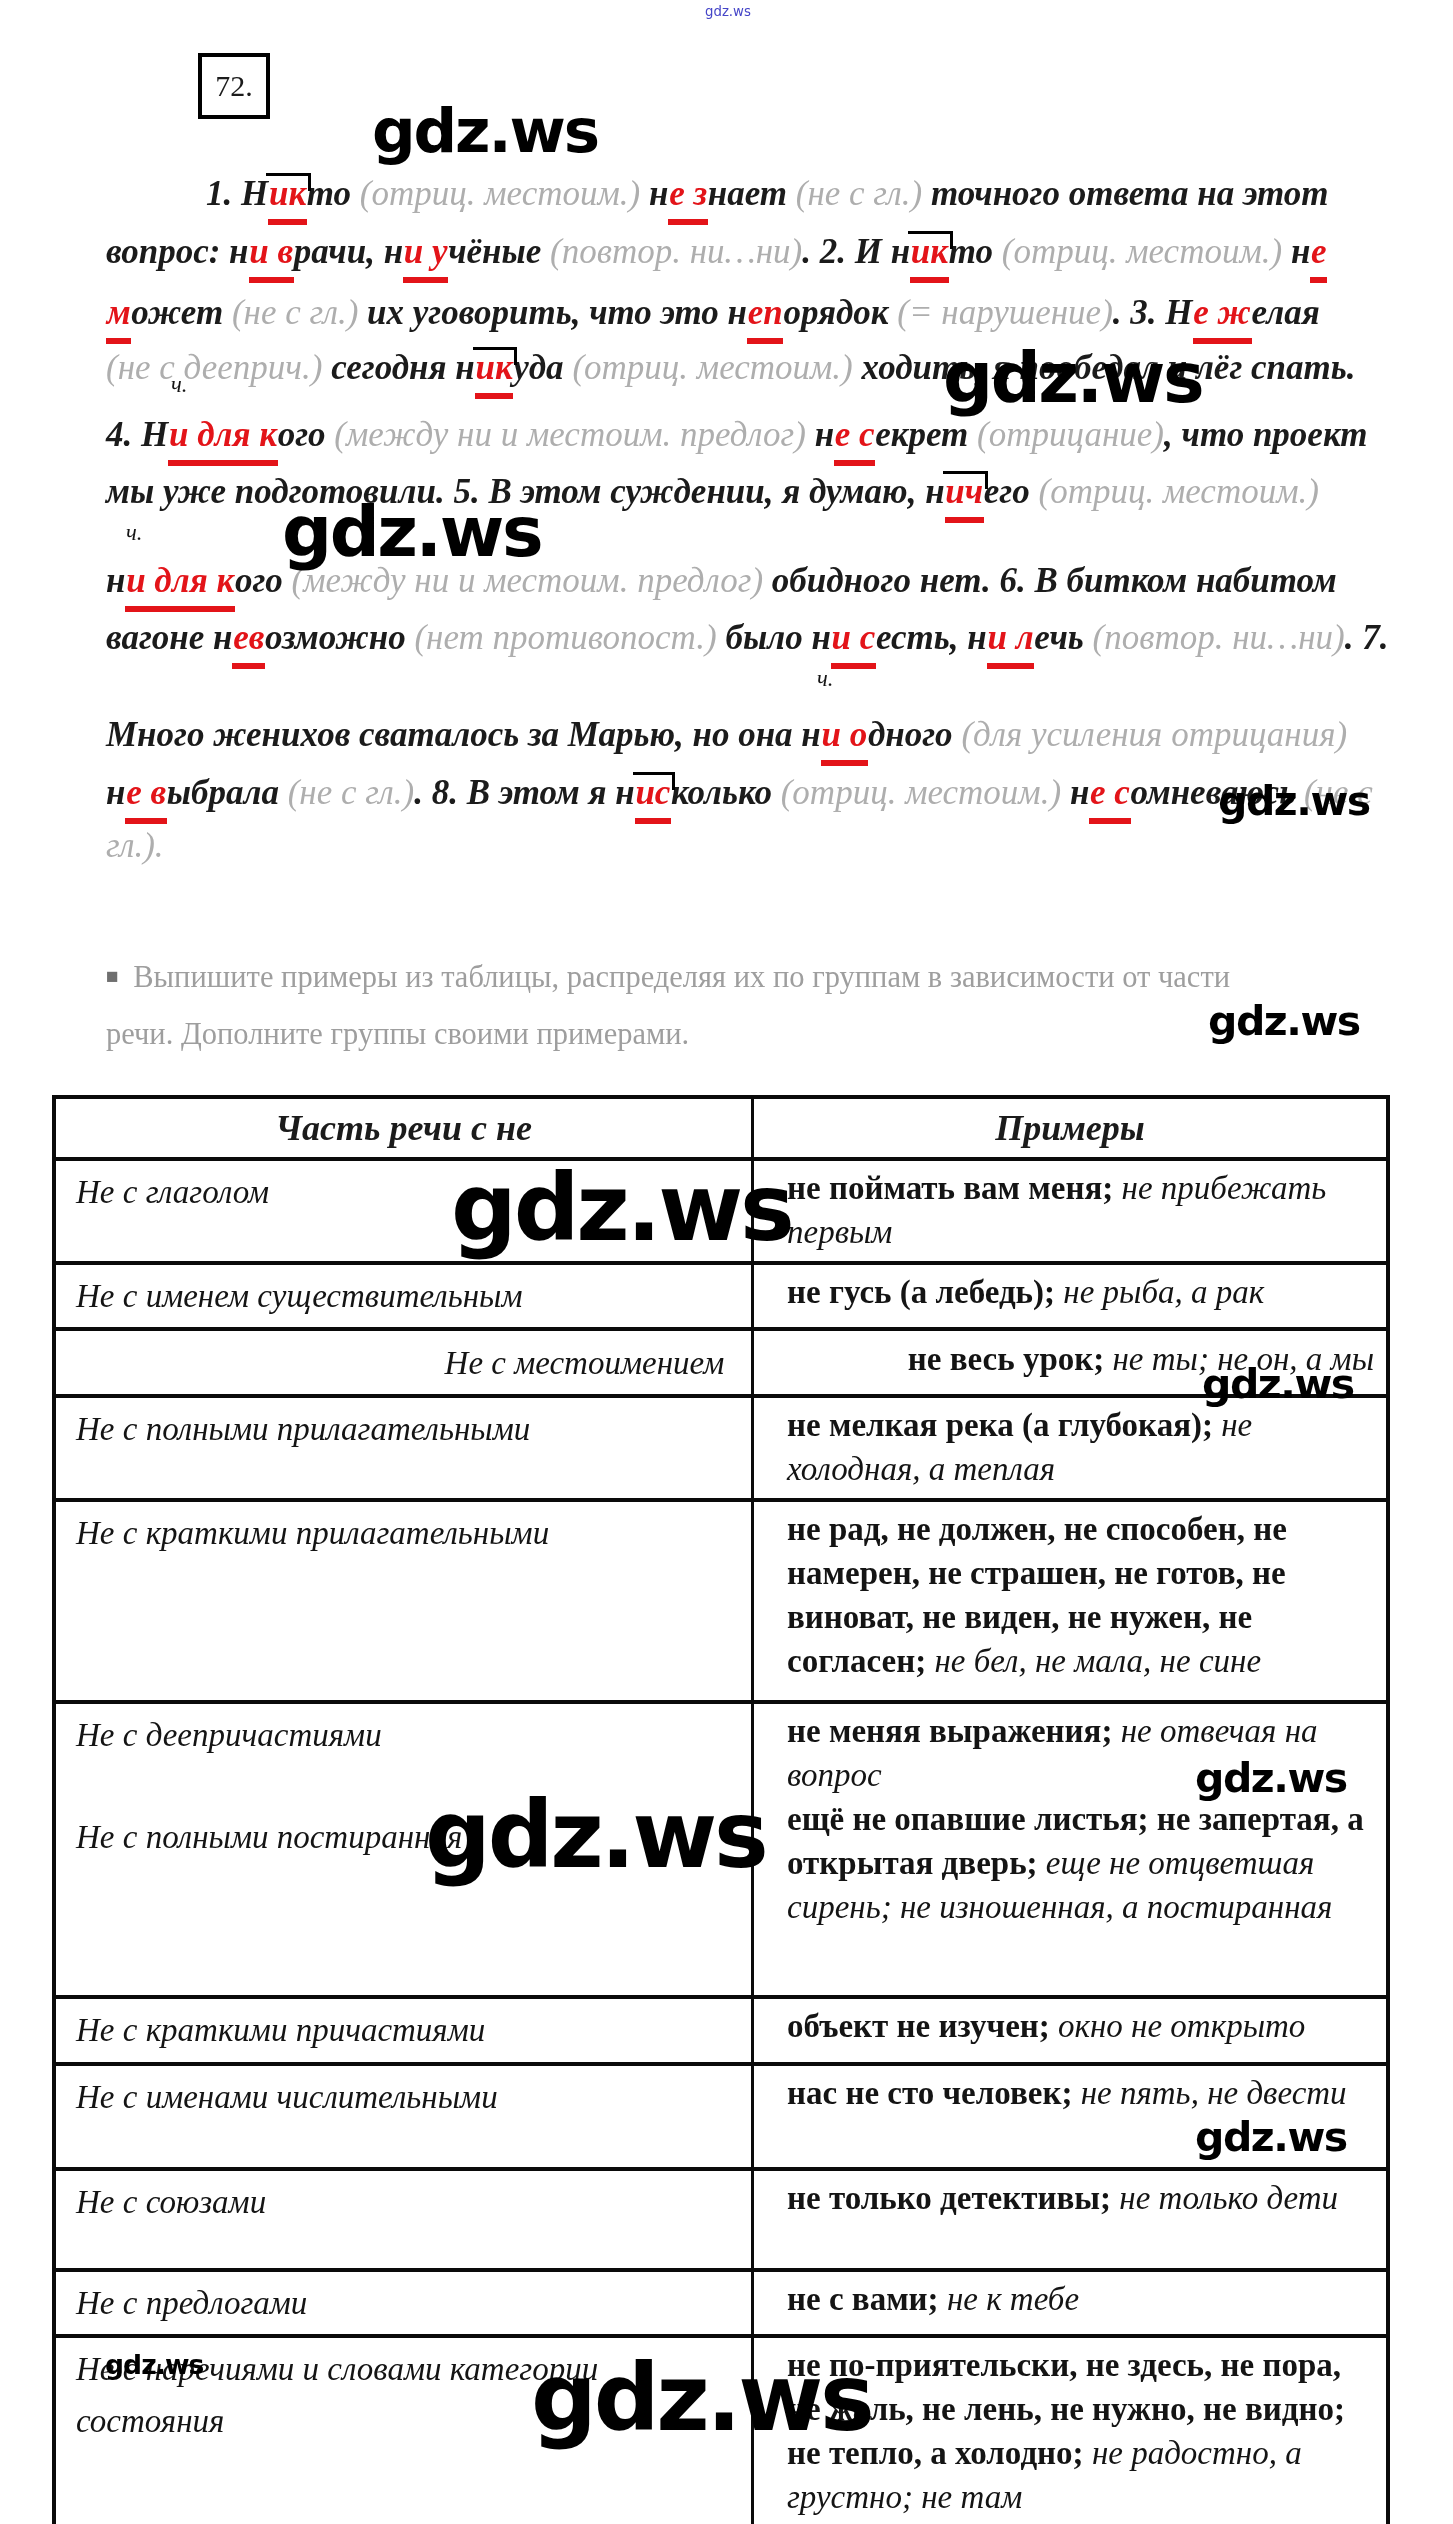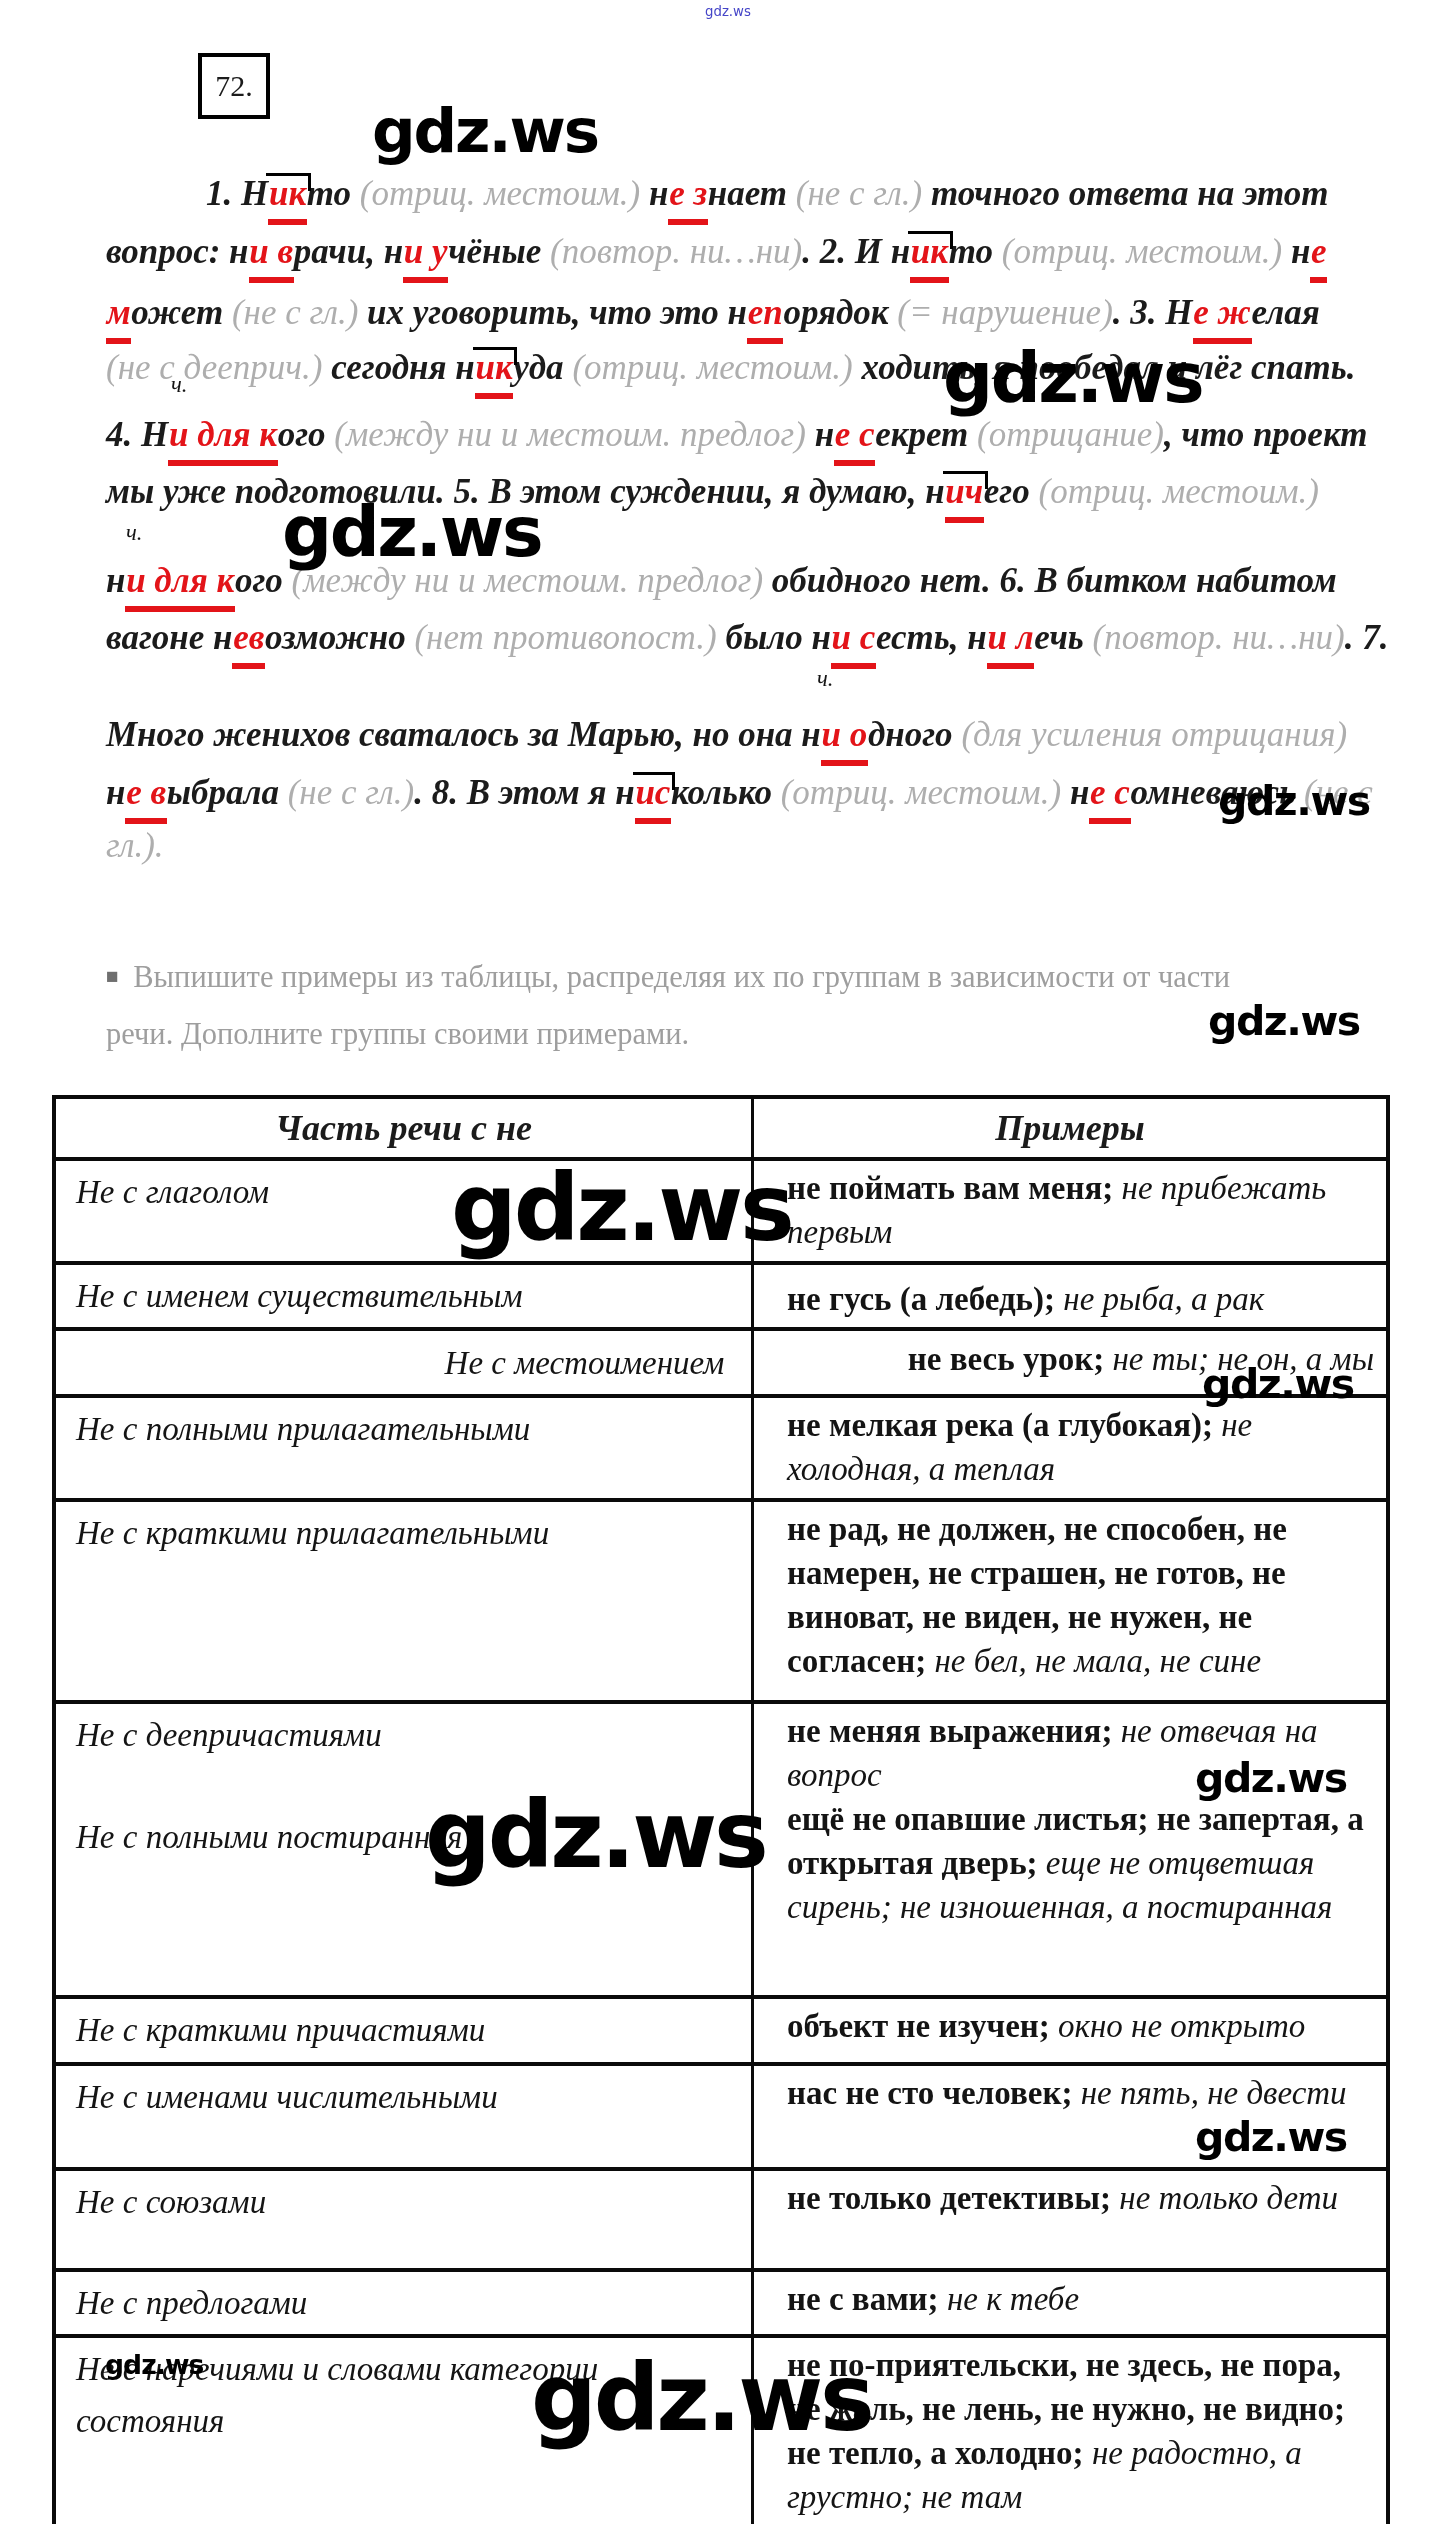"Не с именем существительным" div.trow { align-items: flex-end -> none }
